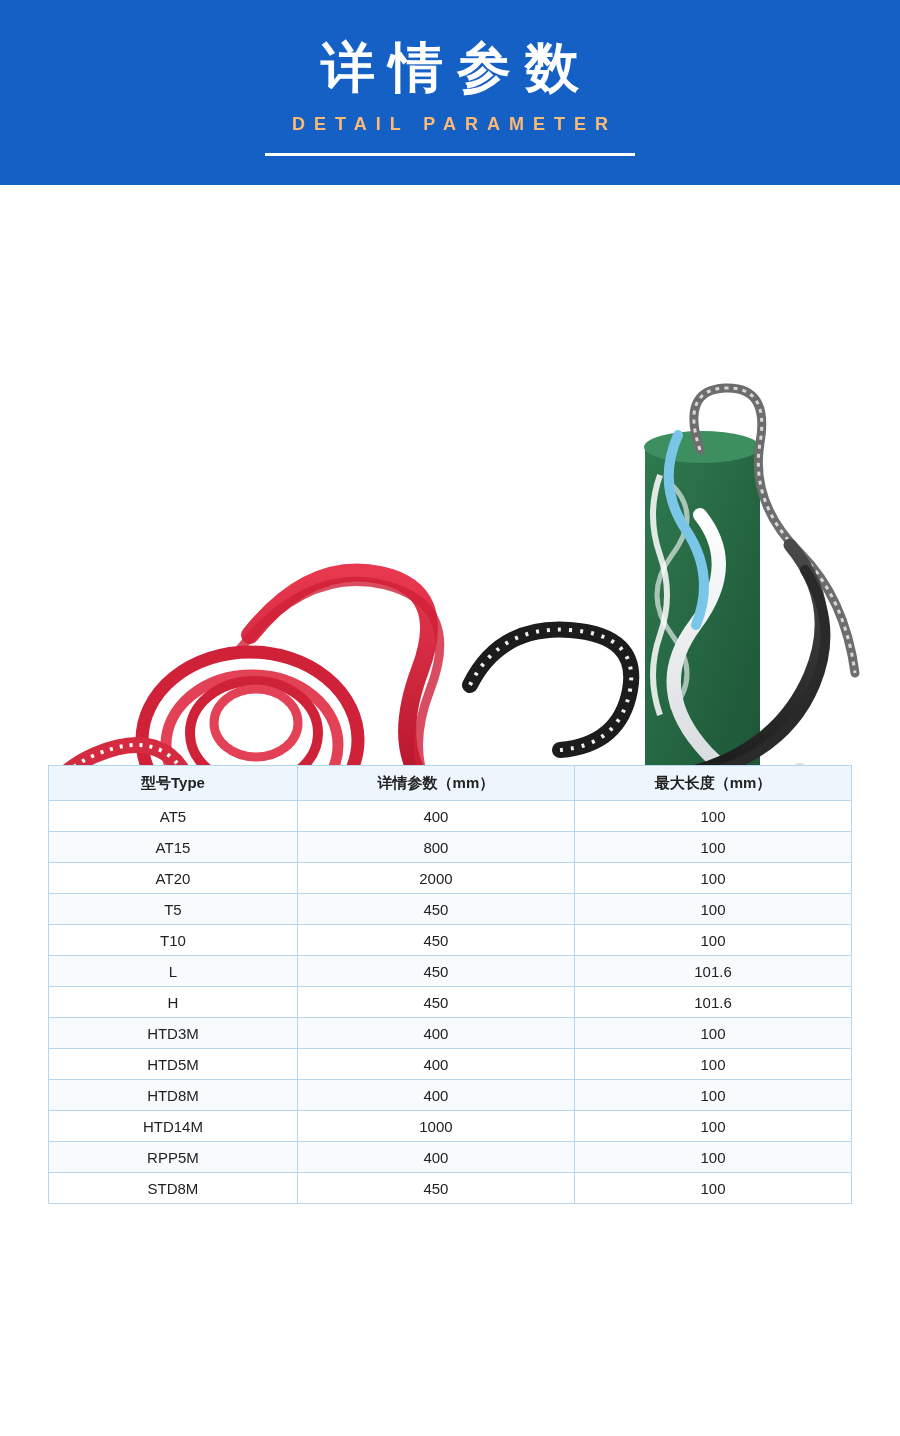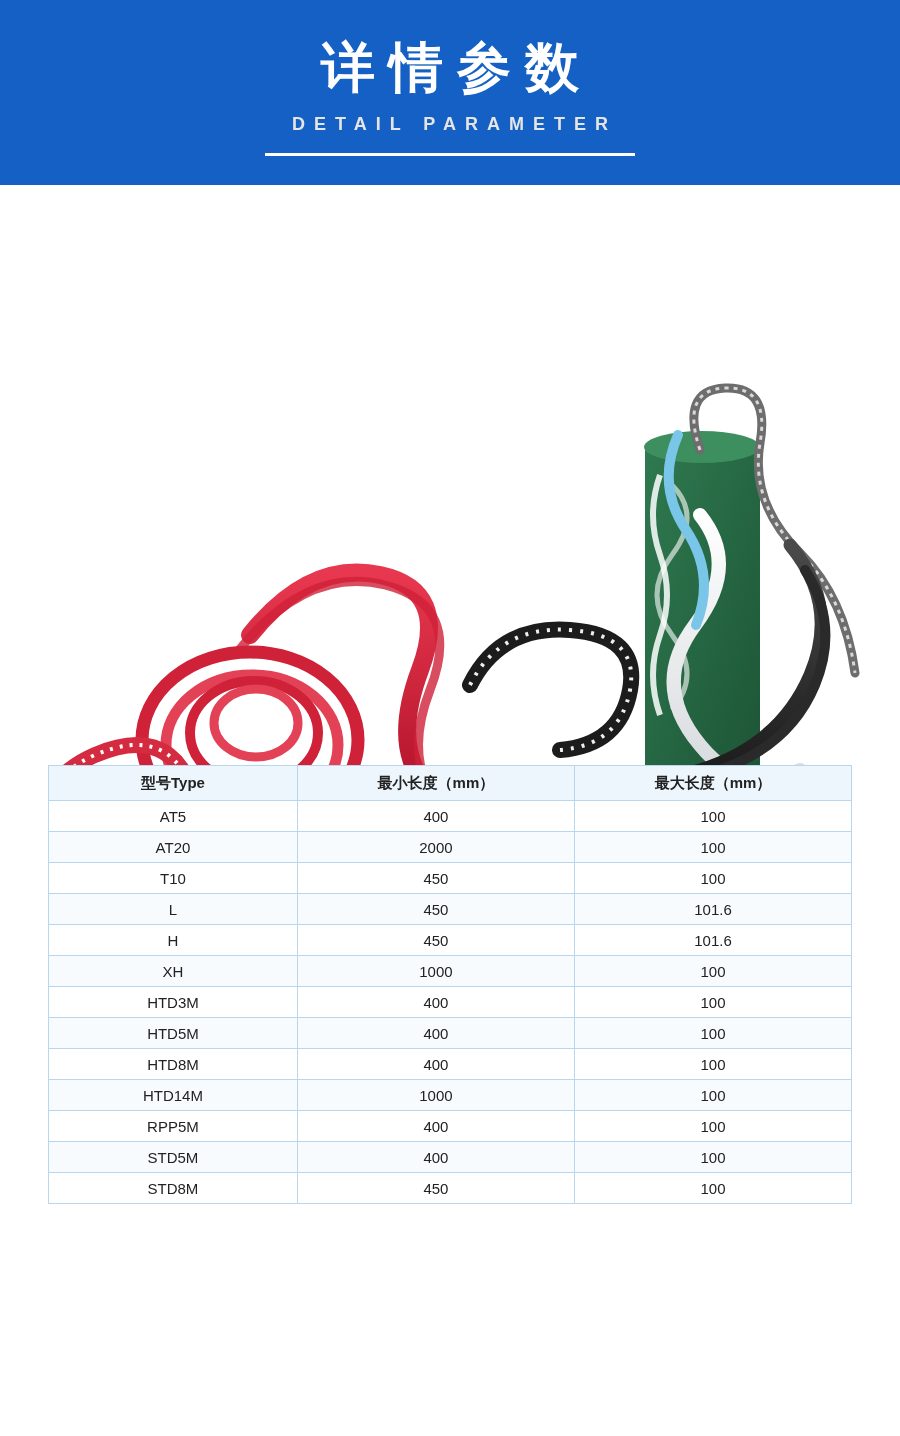"DETAIL PARAMETER" .banner-sub { color: #e5e5e5 -> #fdba74 }
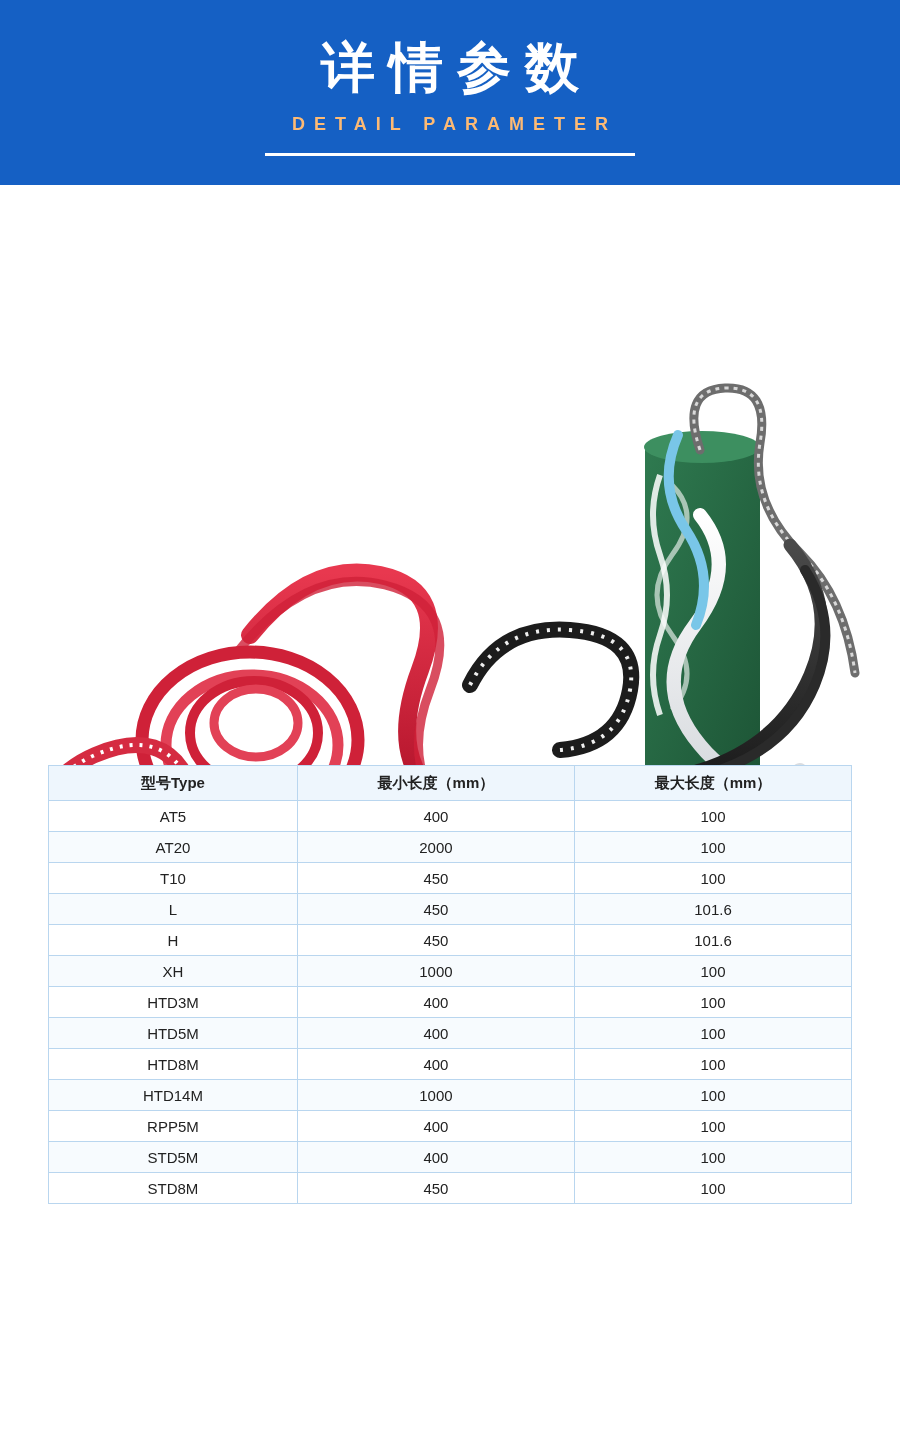"最小长度（mm）" th { text: 最小长度 -> 详情参数 }
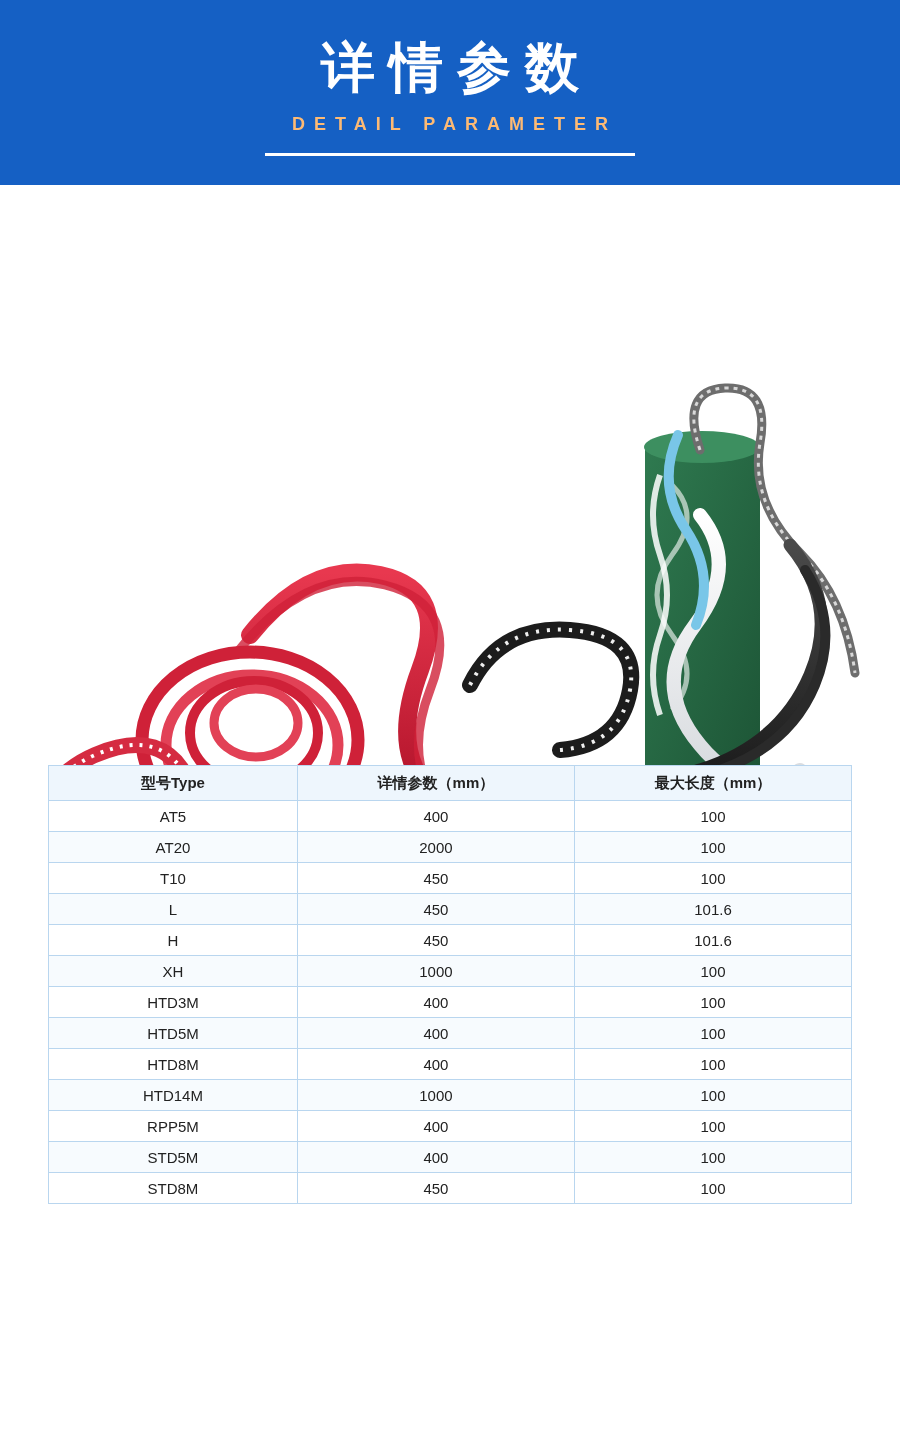"AT15" tr { html: none -> <tr> <td>AT15</td> <td>800</td> <td>100</td> </tr> }
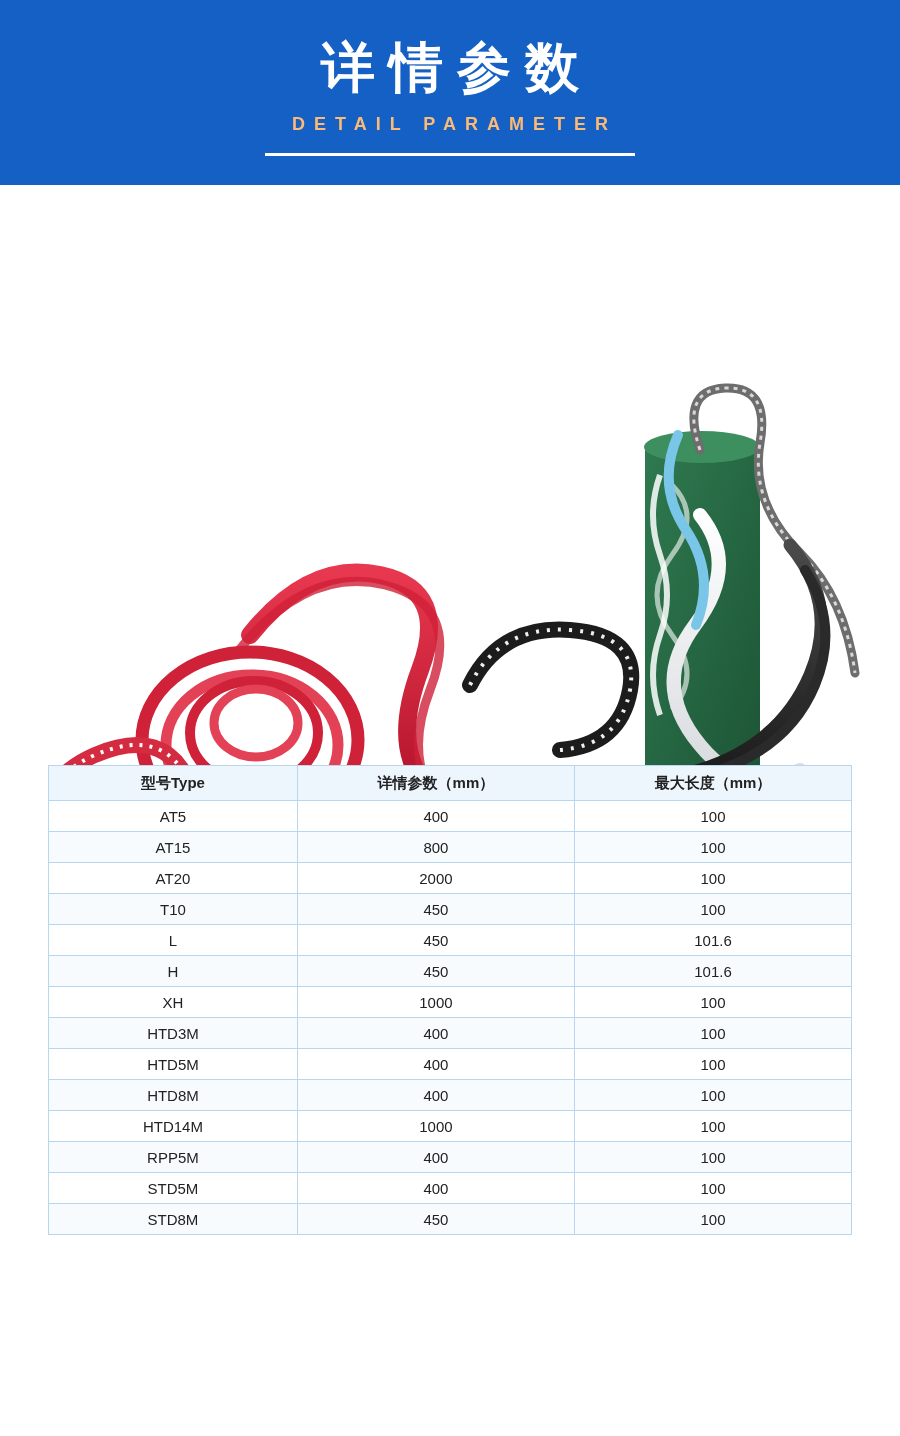"T5" tr { html: none -> <tr> <td>T5</td> <td>450</td> <td>100</td> </tr> }
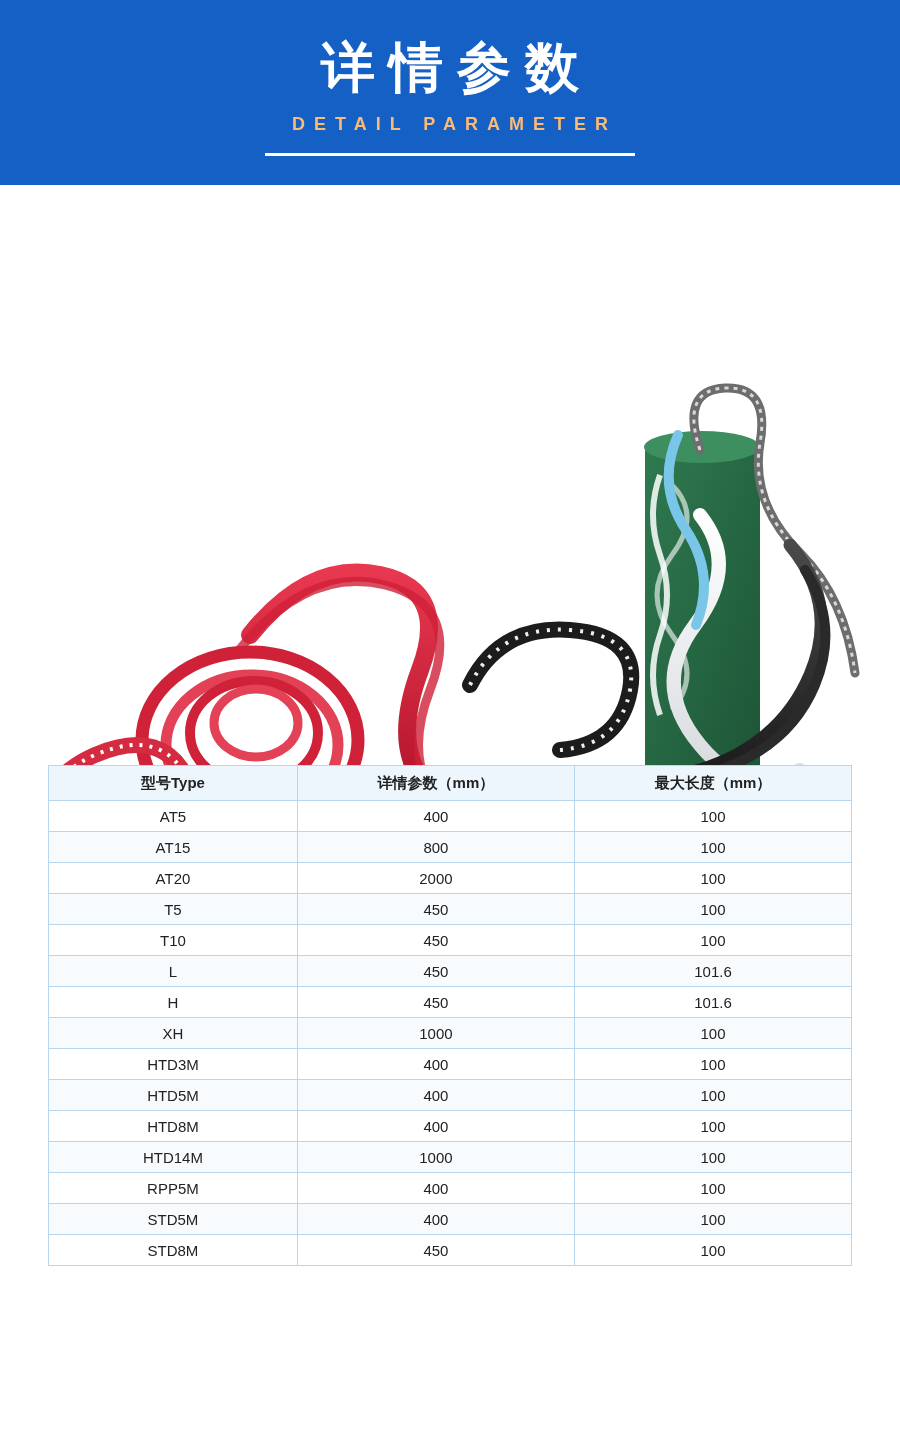"XH" tr { html: <tr> <td>XH</td> <td>1000</td> <td>100</td> </tr> -> none }
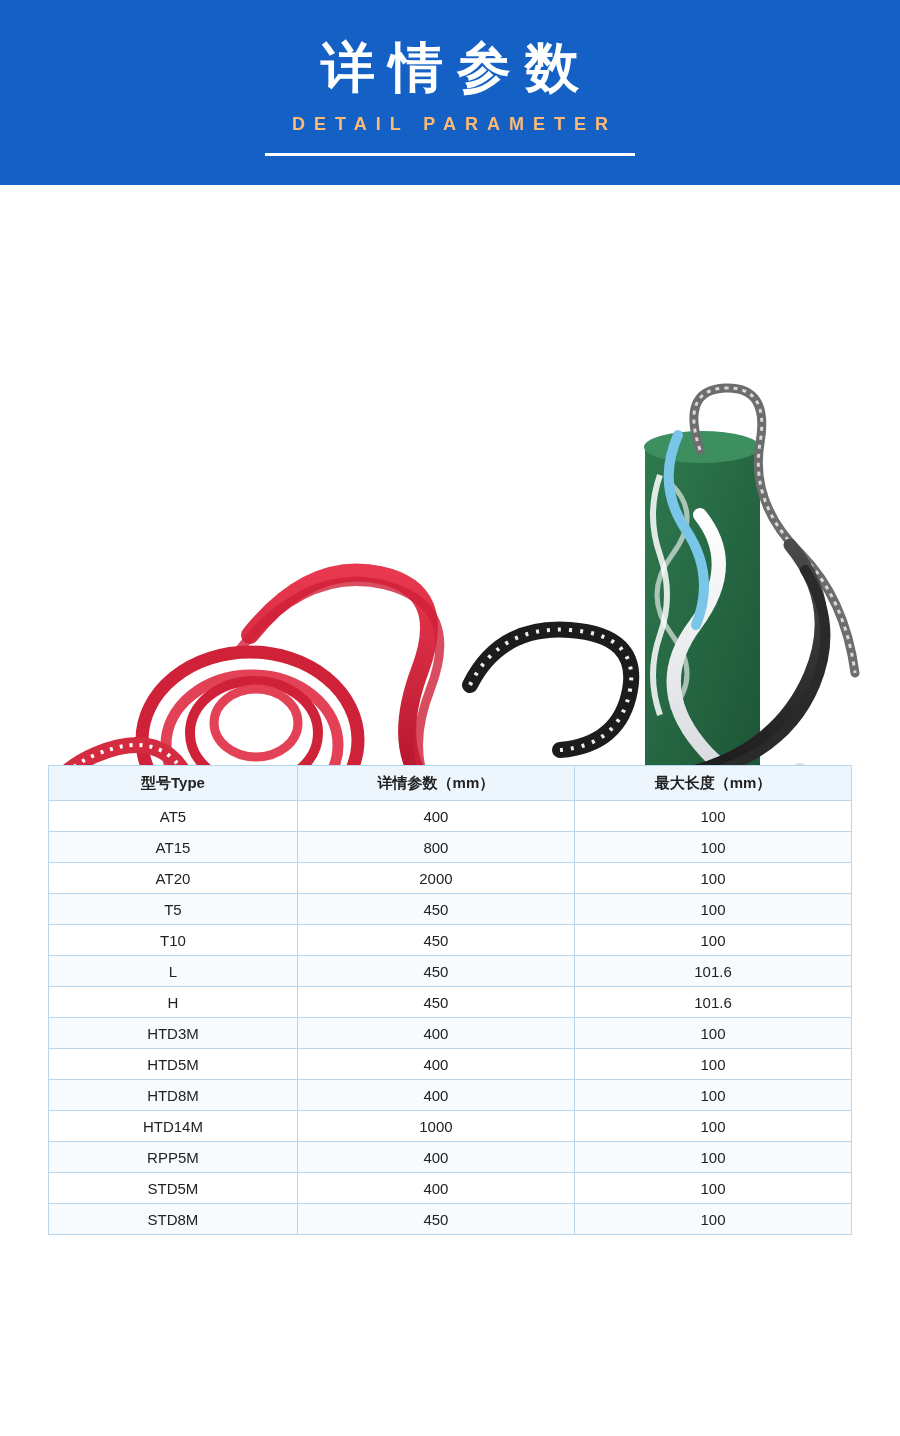"STD5M" tr { html: <tr> <td>STD5M</td> <td>400</td> <td>100</td> </tr> -> none }
